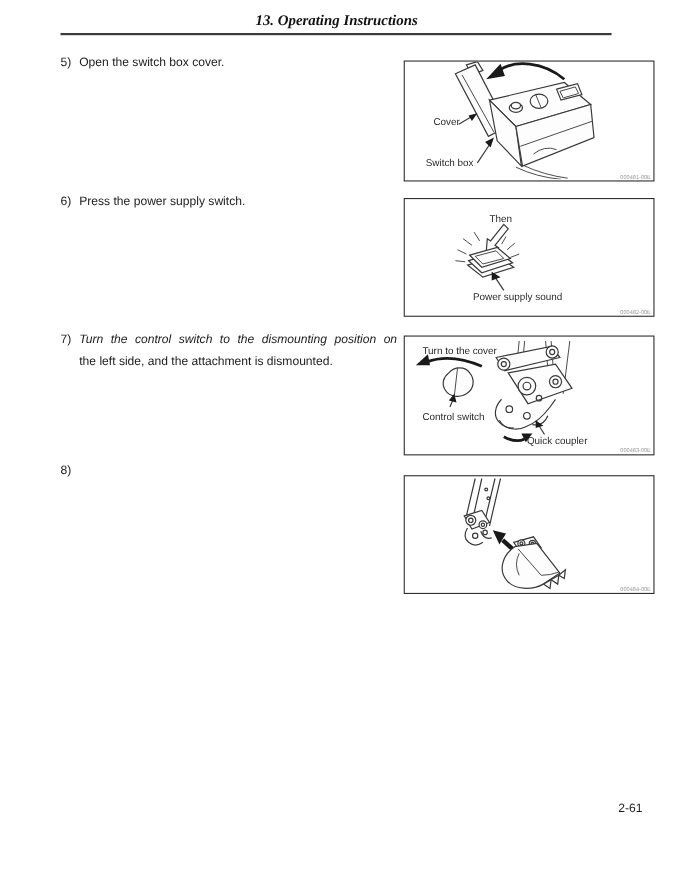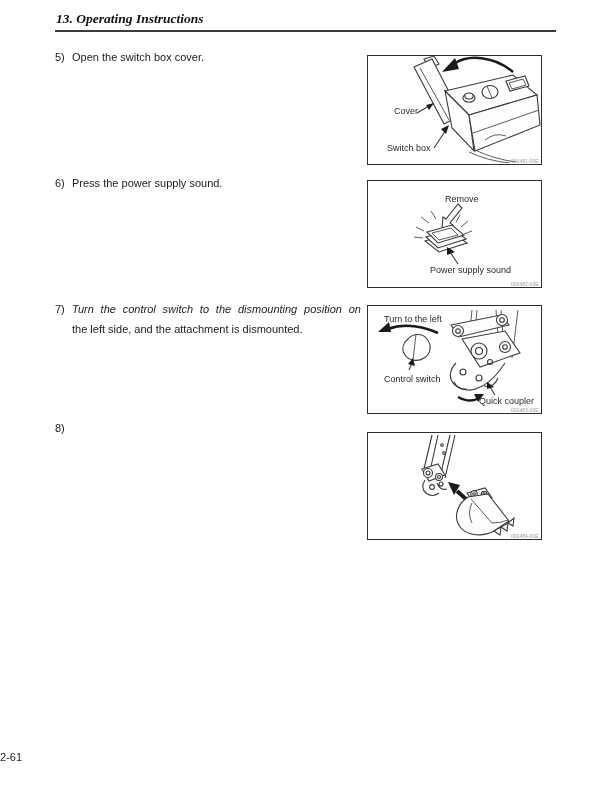"13. Operating Instructions" .hdr-title { text-align: left -> center }
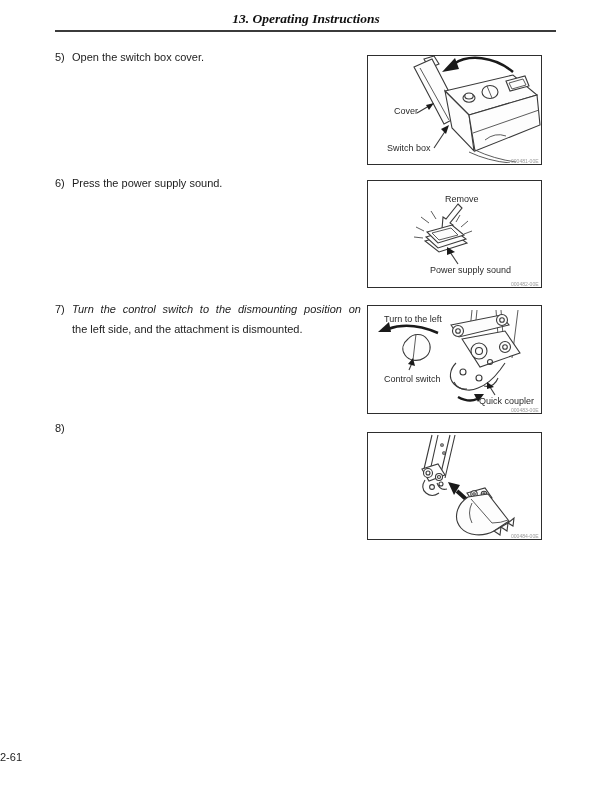"Cover" .fig { width: 175px -> 228px }
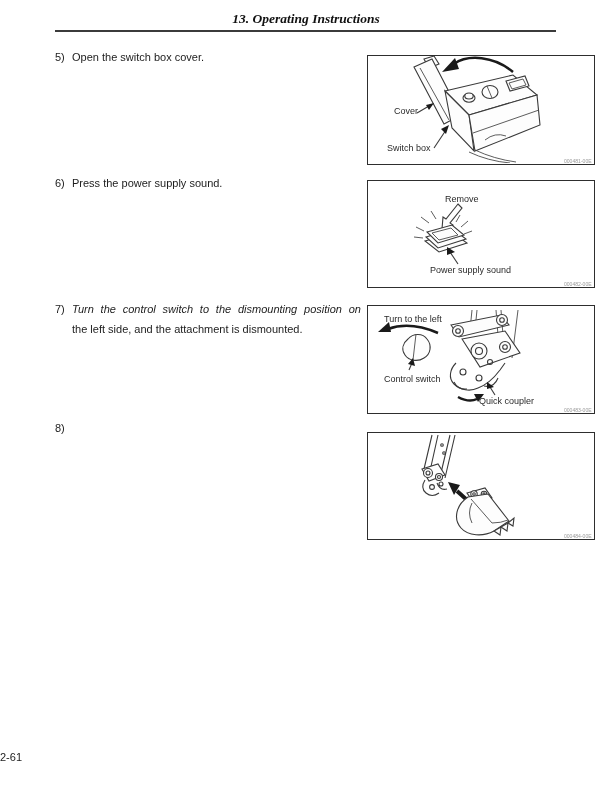"Press the power supply sound." div.step-line { text: sound -> switch }
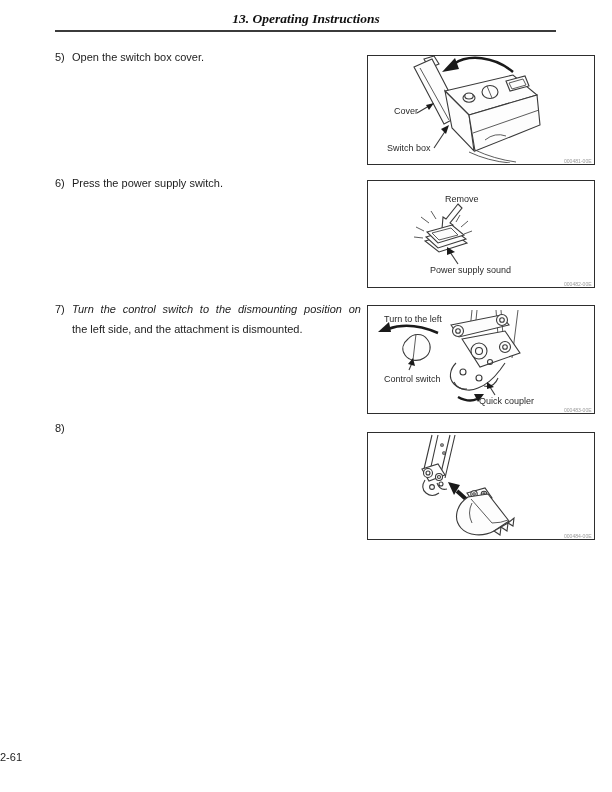"Remove" div.fig-label { text: Remove -> Then }
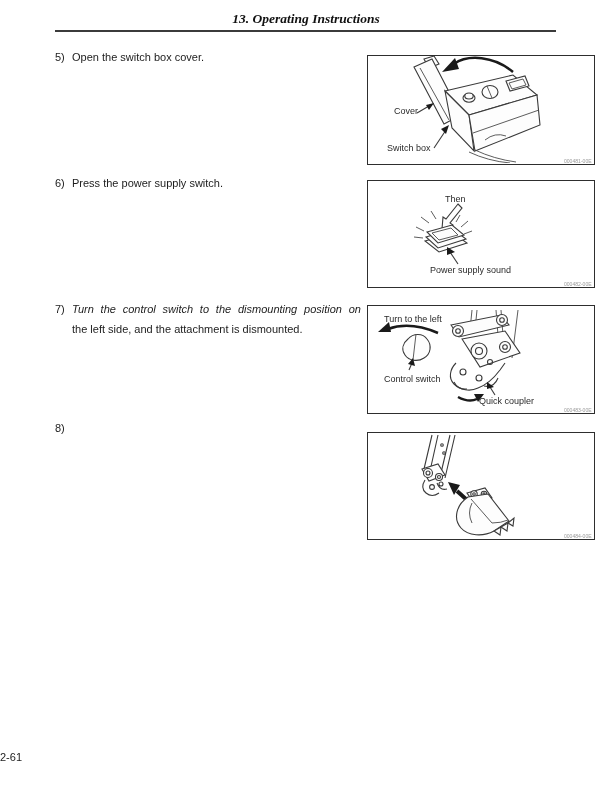"Turn to the left" div.fig-label { text: left -> cover }
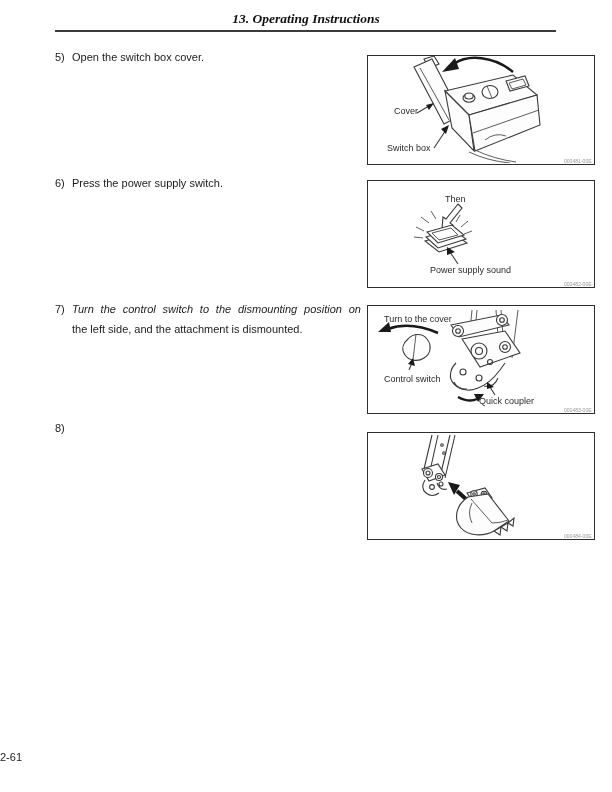"2-61" .footer { text-align: left -> right; top: 751px -> 729px }
